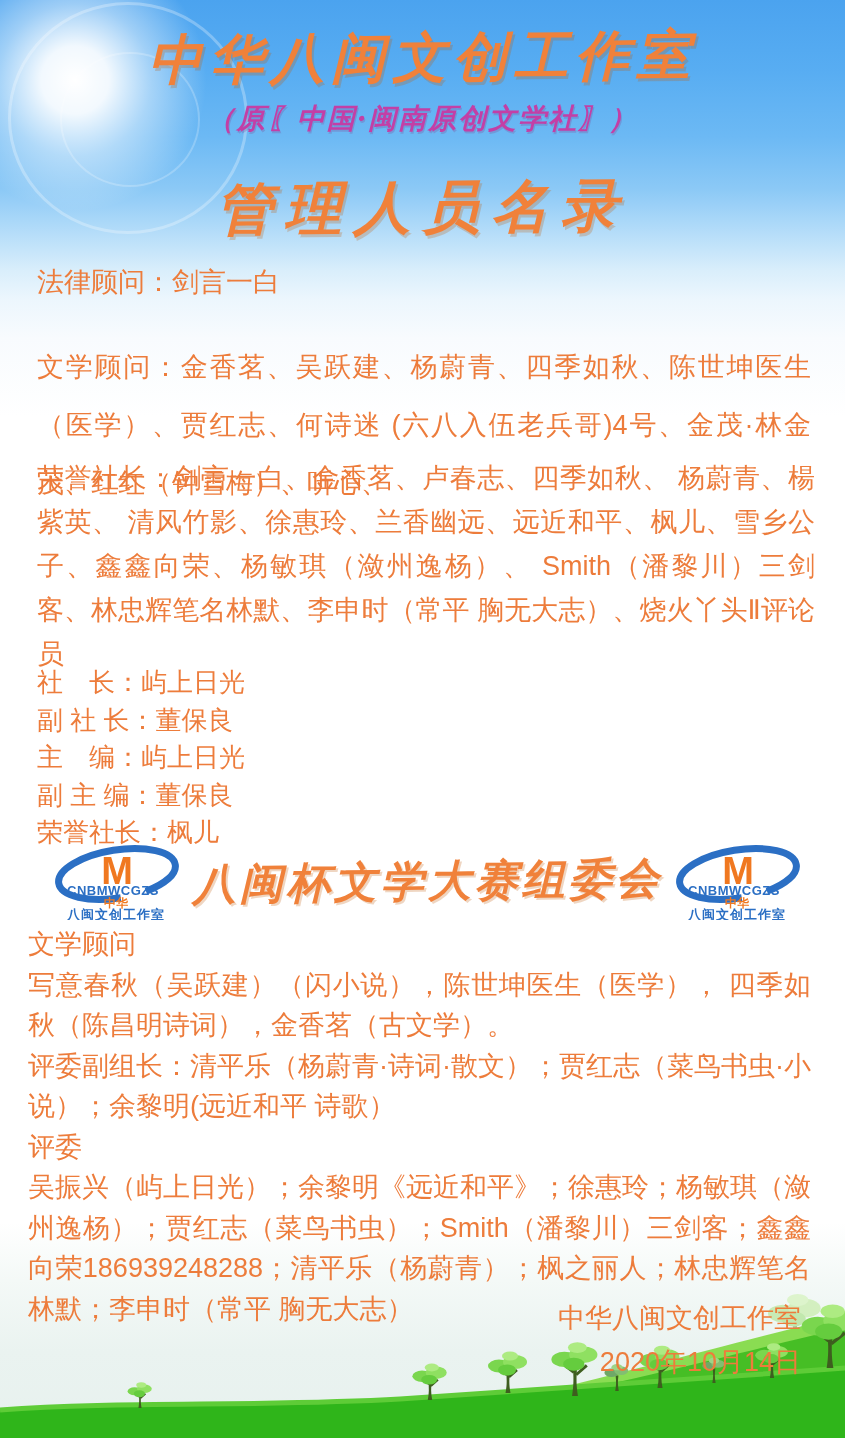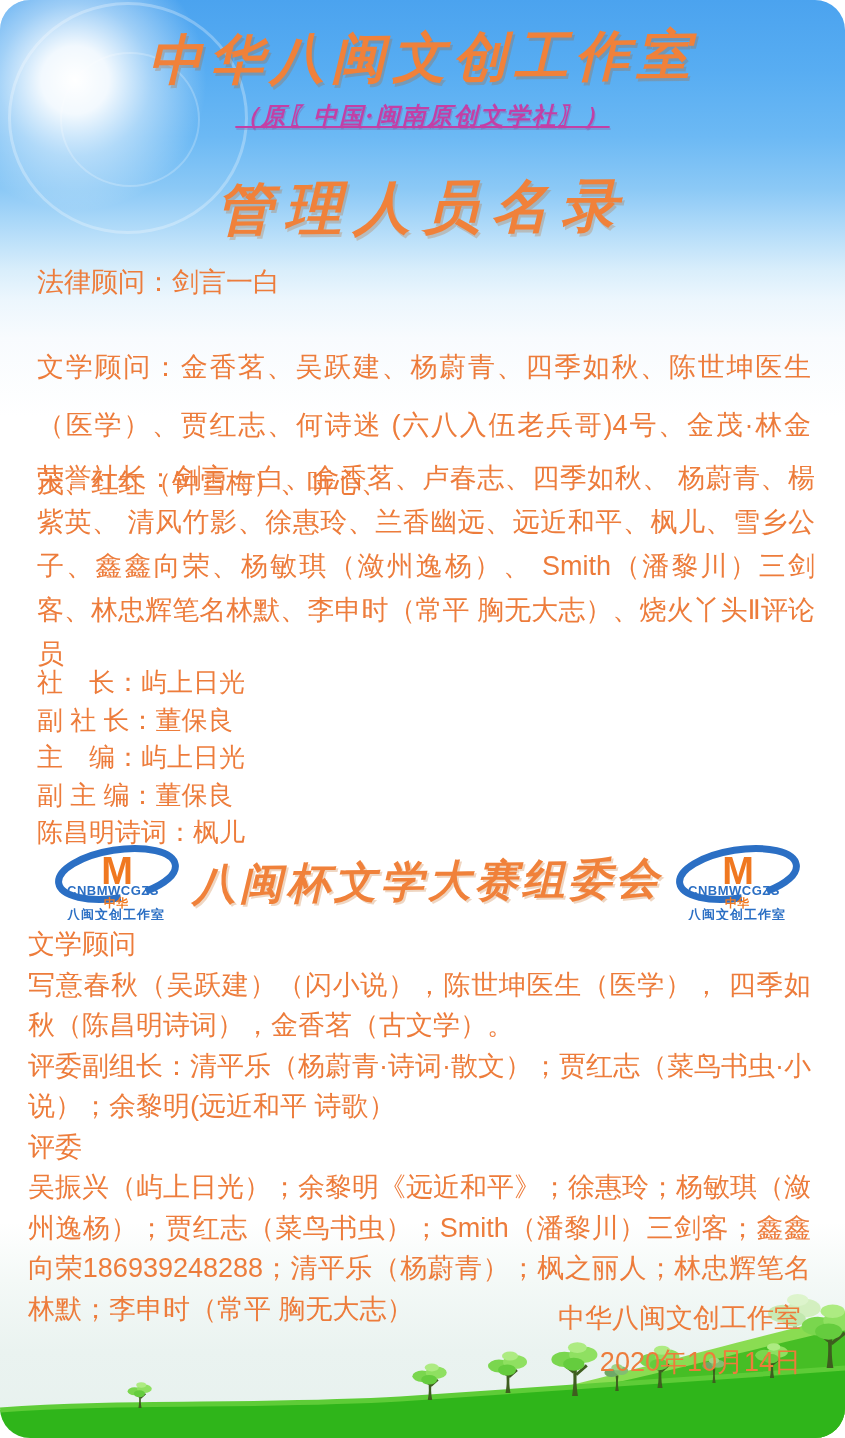"中华八闽文创工作室" .page { border-radius: 30px -> none }
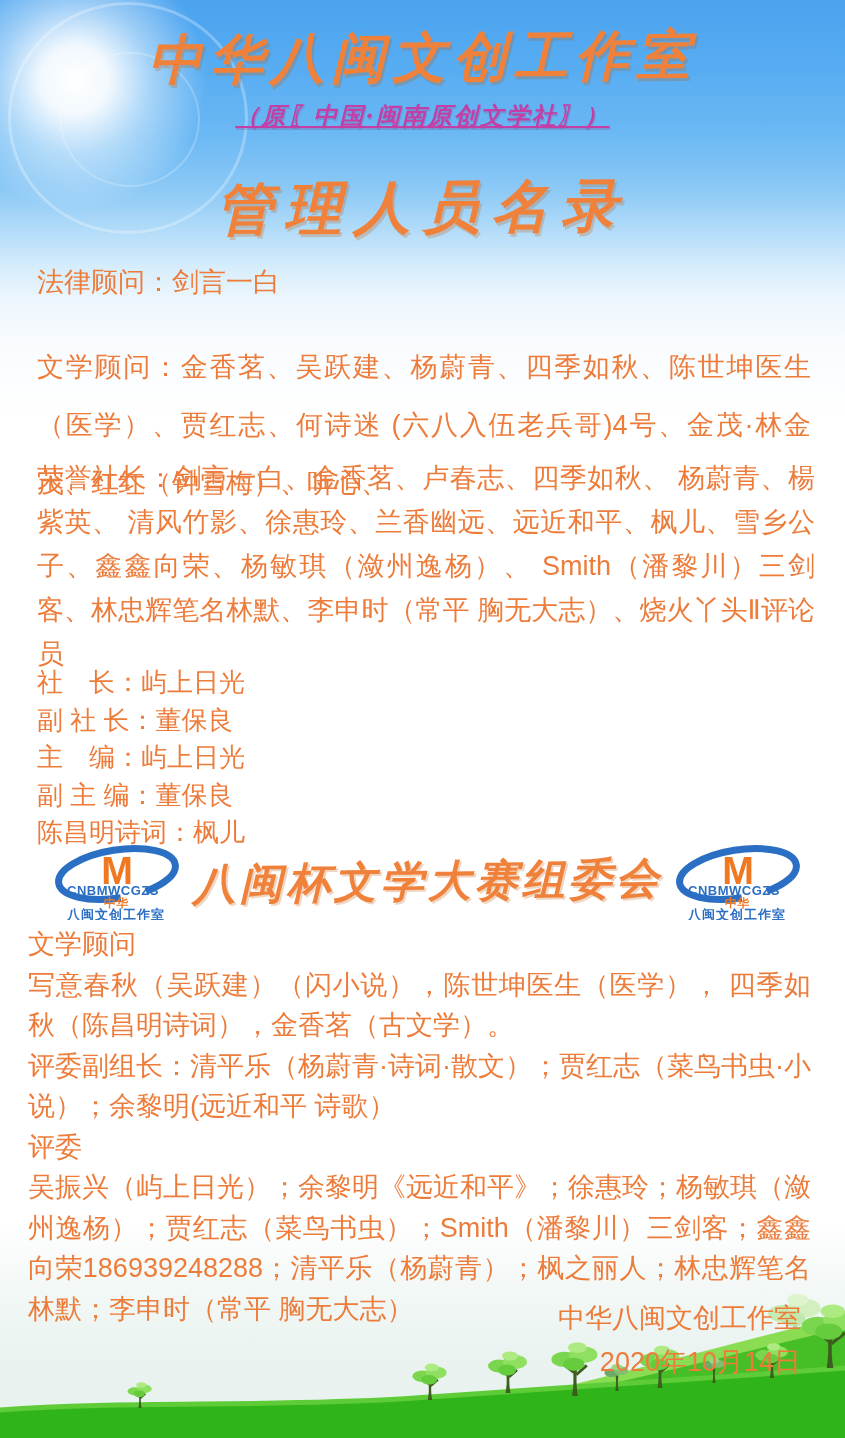"（原〖中国·闽南原创文学社〗）" .subtitle { font-size: 24px -> 28px; text-decoration: underline -> none }
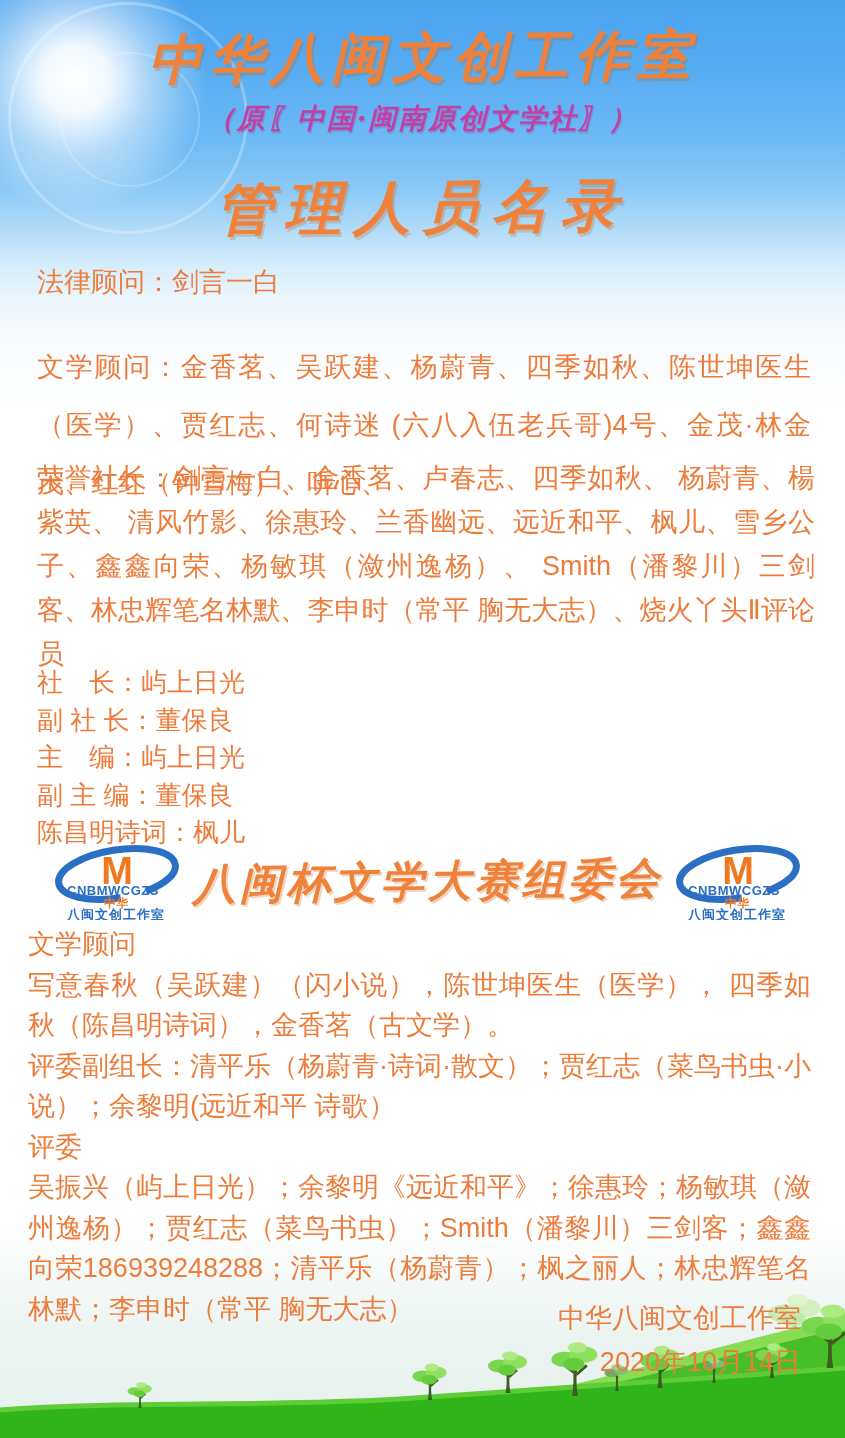"陈昌明诗词：枫儿" div { text: 陈昌明诗词 -> 荣誉社长 }
